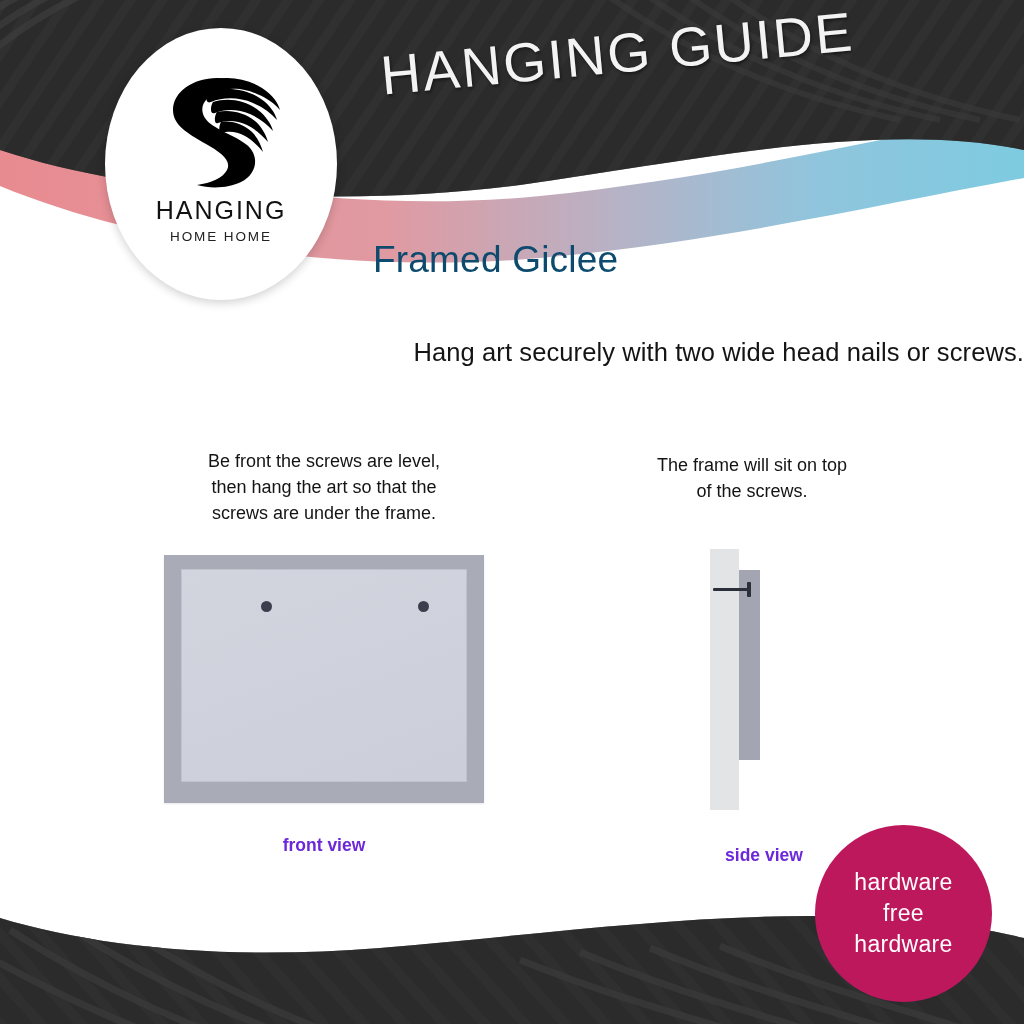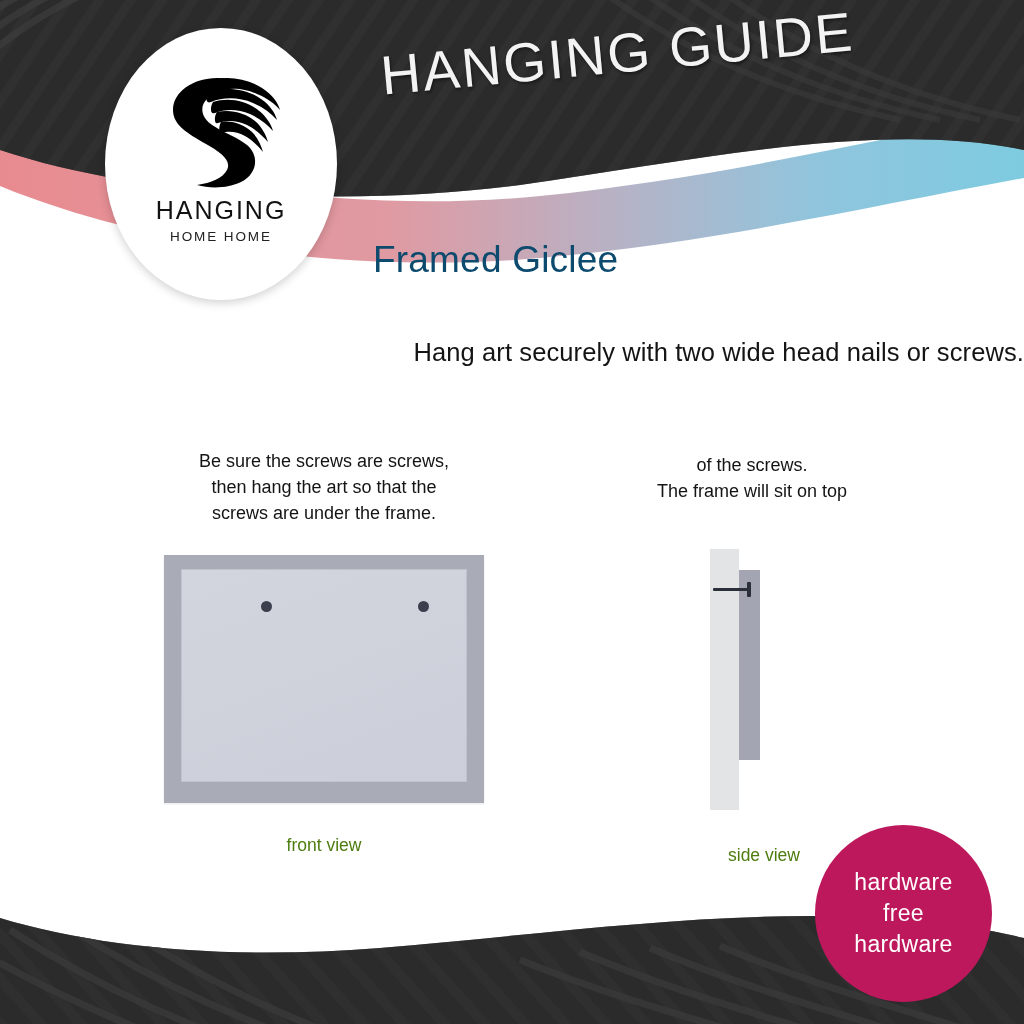"Be sure the screws are" div { text: sure the screws are screws -> front the screws are level }
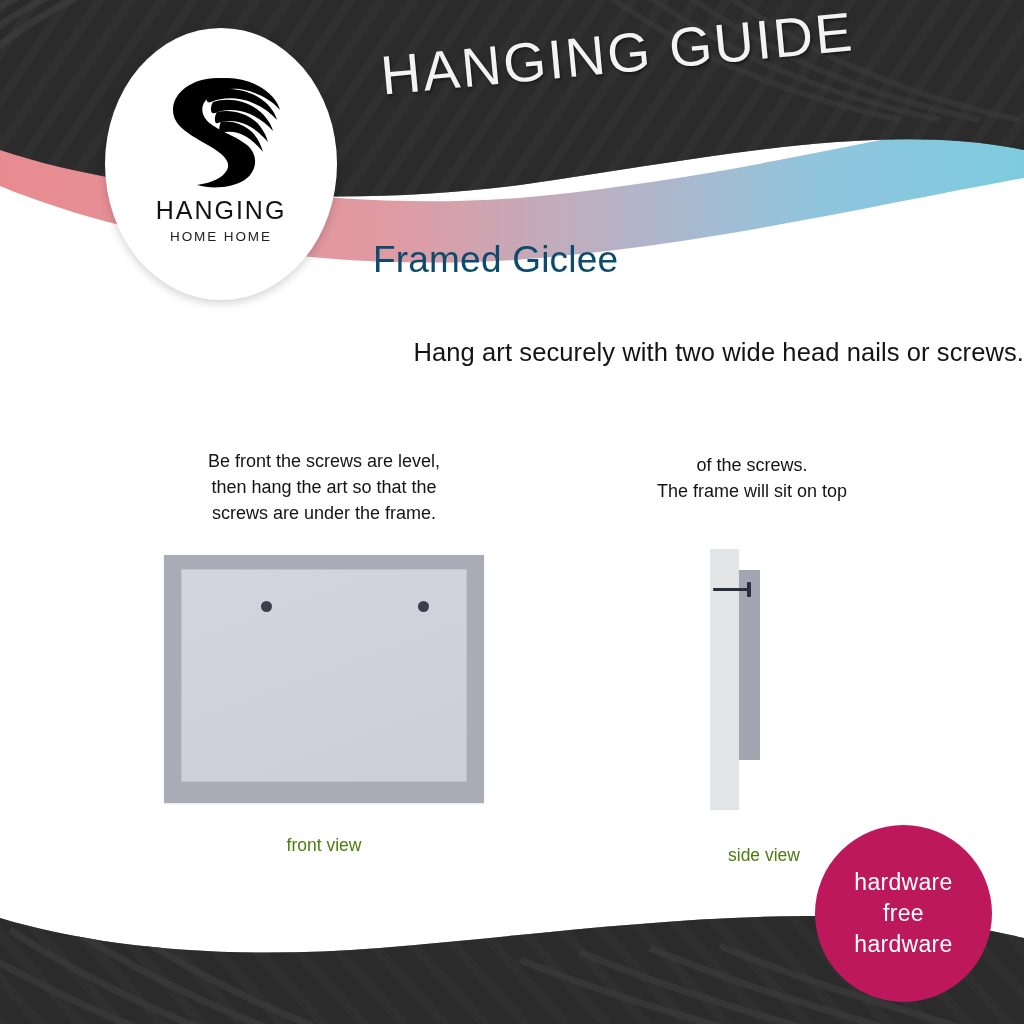"of the screws." div { order: before "The frame will sit on" -> after "The frame will sit on" }
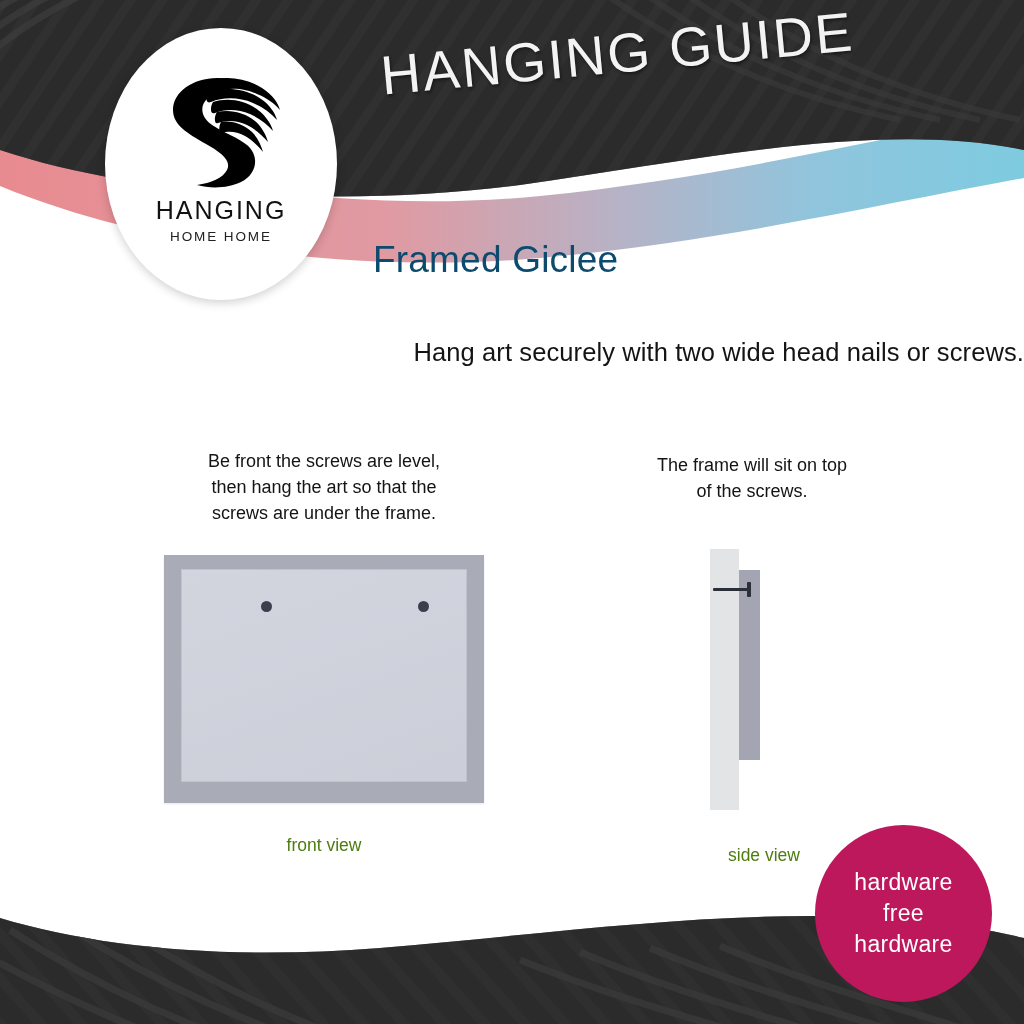"front view" .view-label { color: #4d7c0f -> #6d28d9; font-weight: 400 -> 700 }
